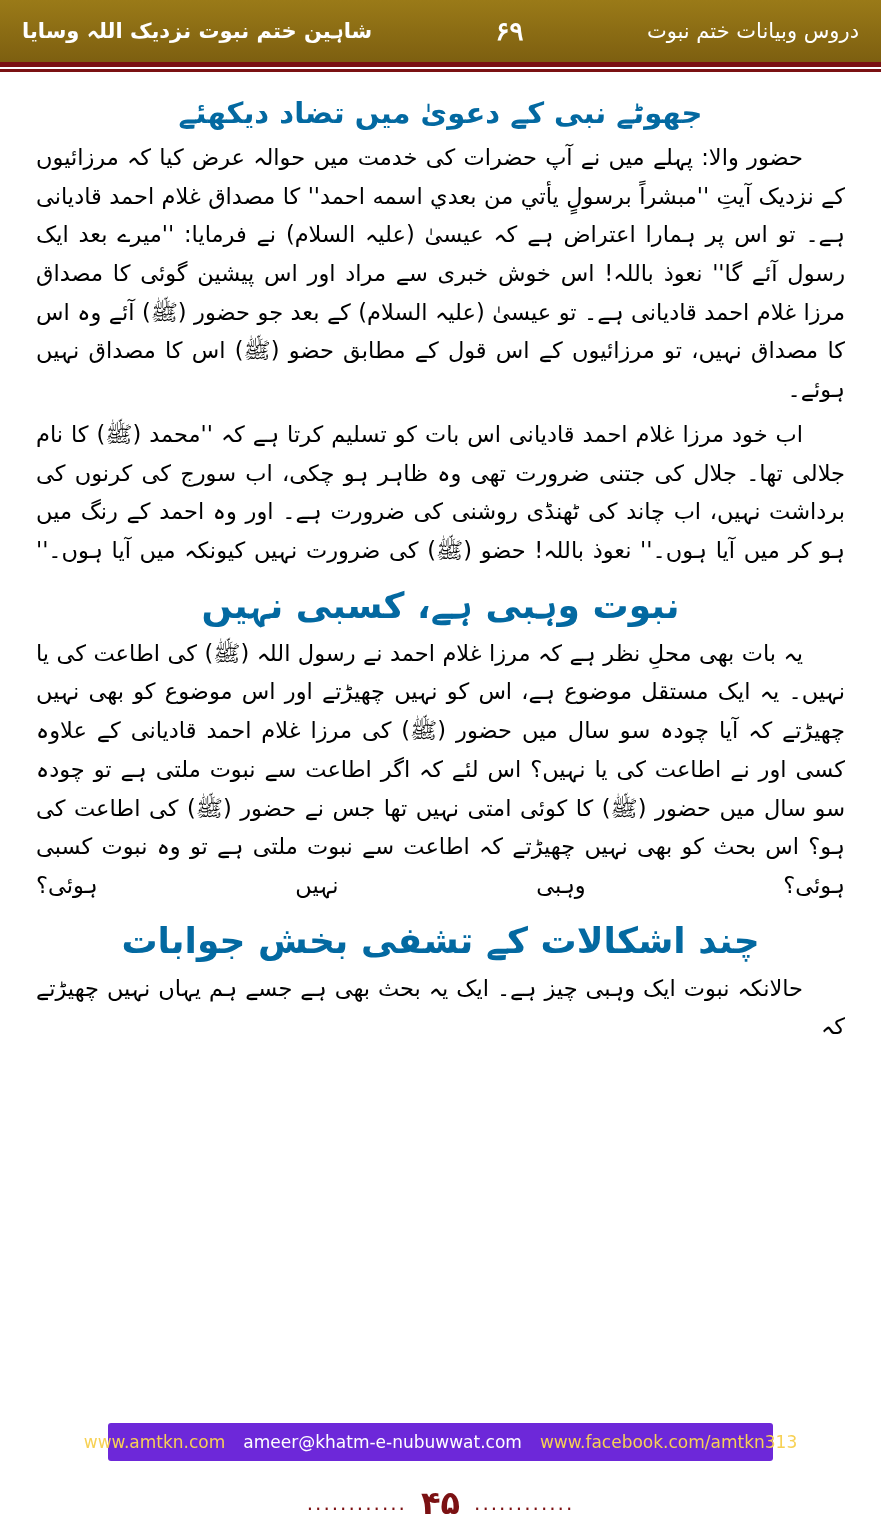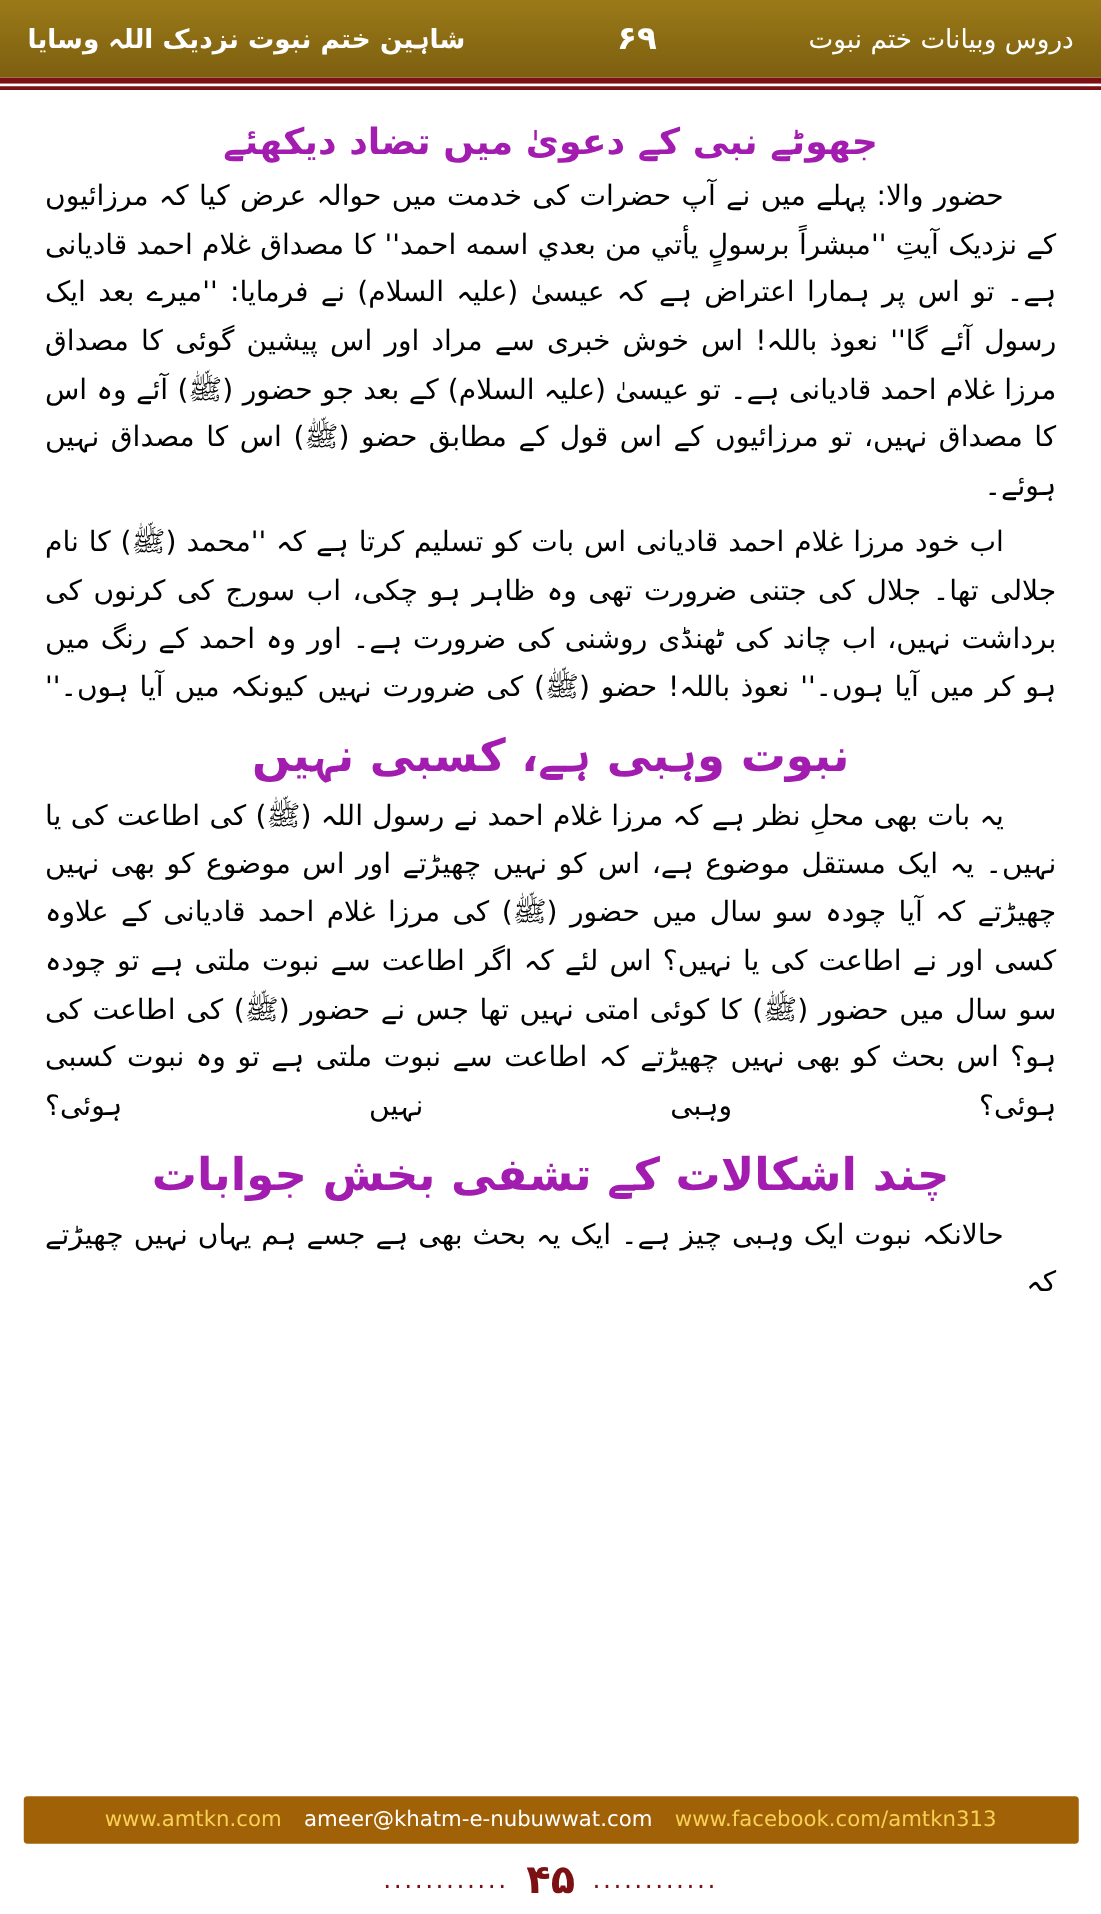"۶۹" .header-center { font-family: none -> Liberation Serif, serif }
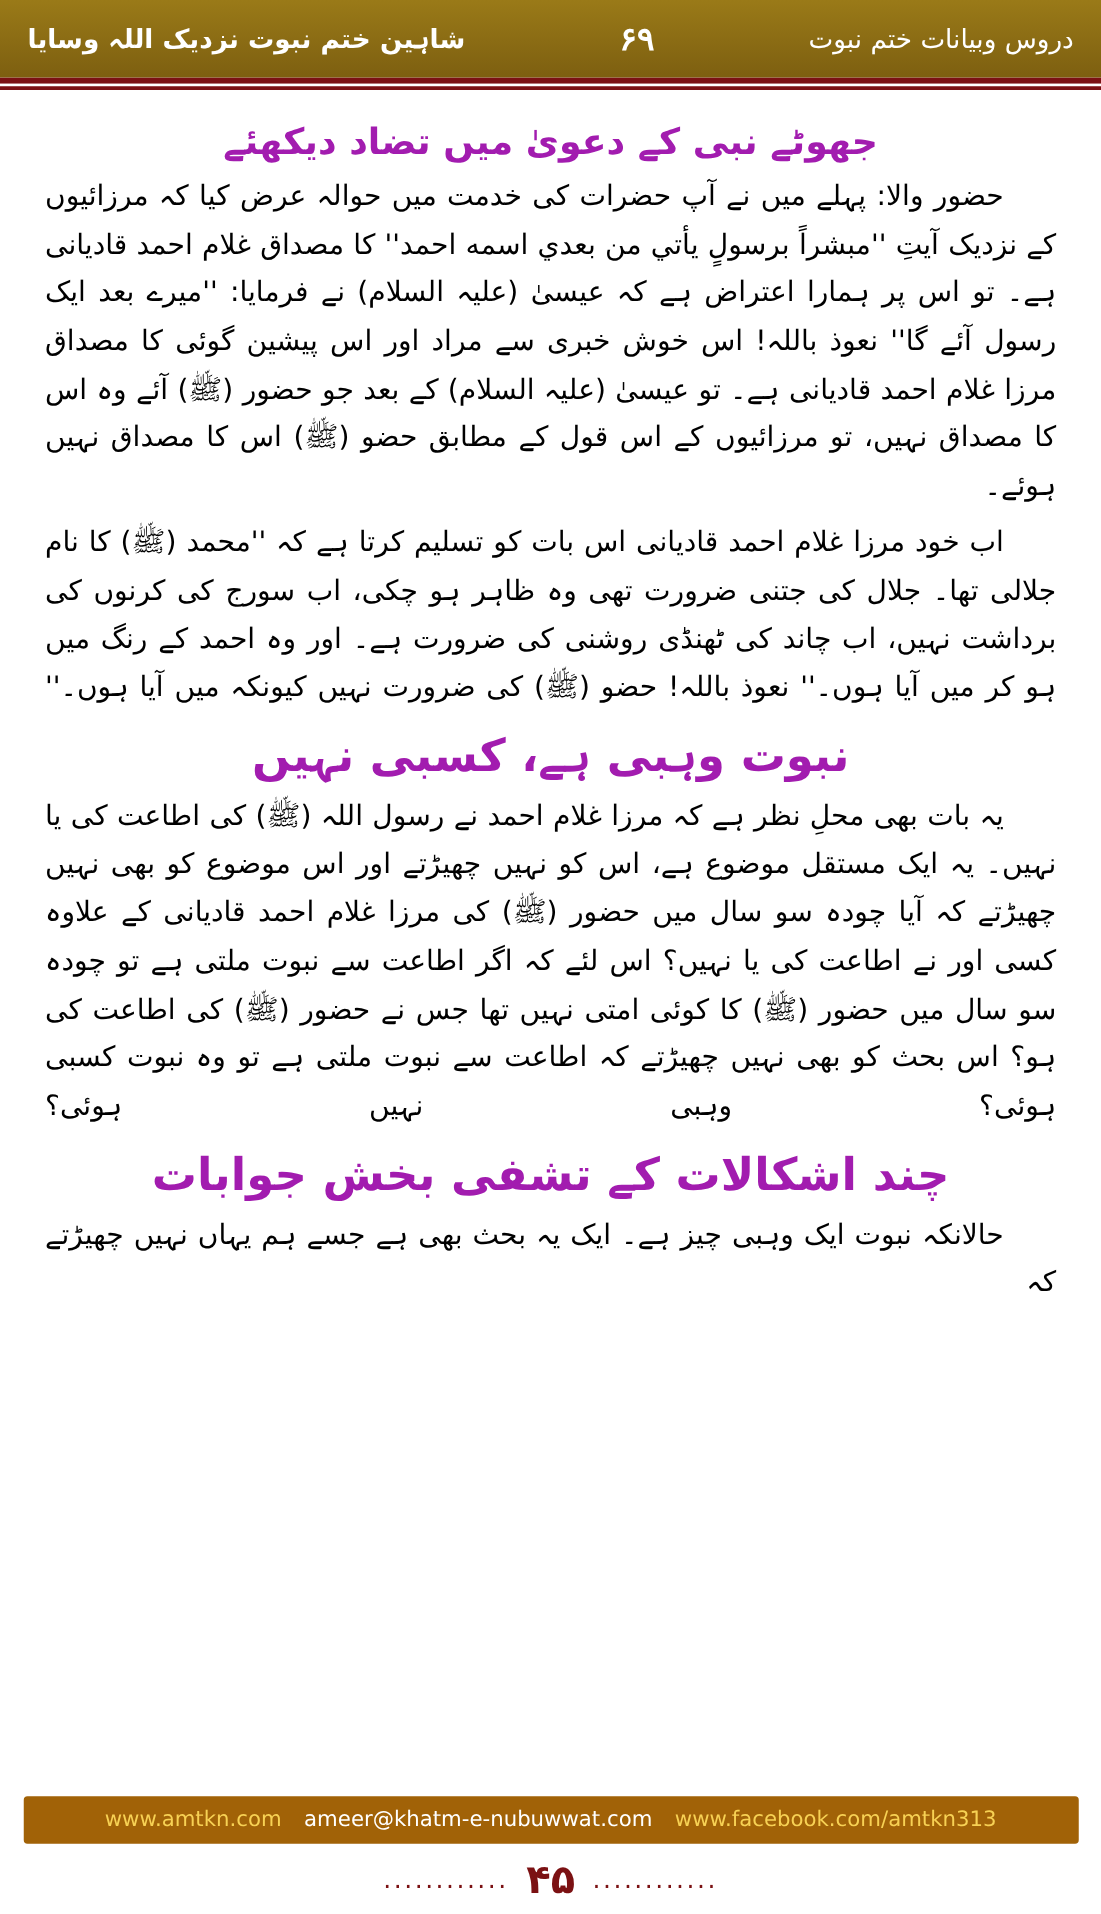"جھوٹے نبی کے دعویٰ میں" .heading { color: #a21caf -> #0369a1 }
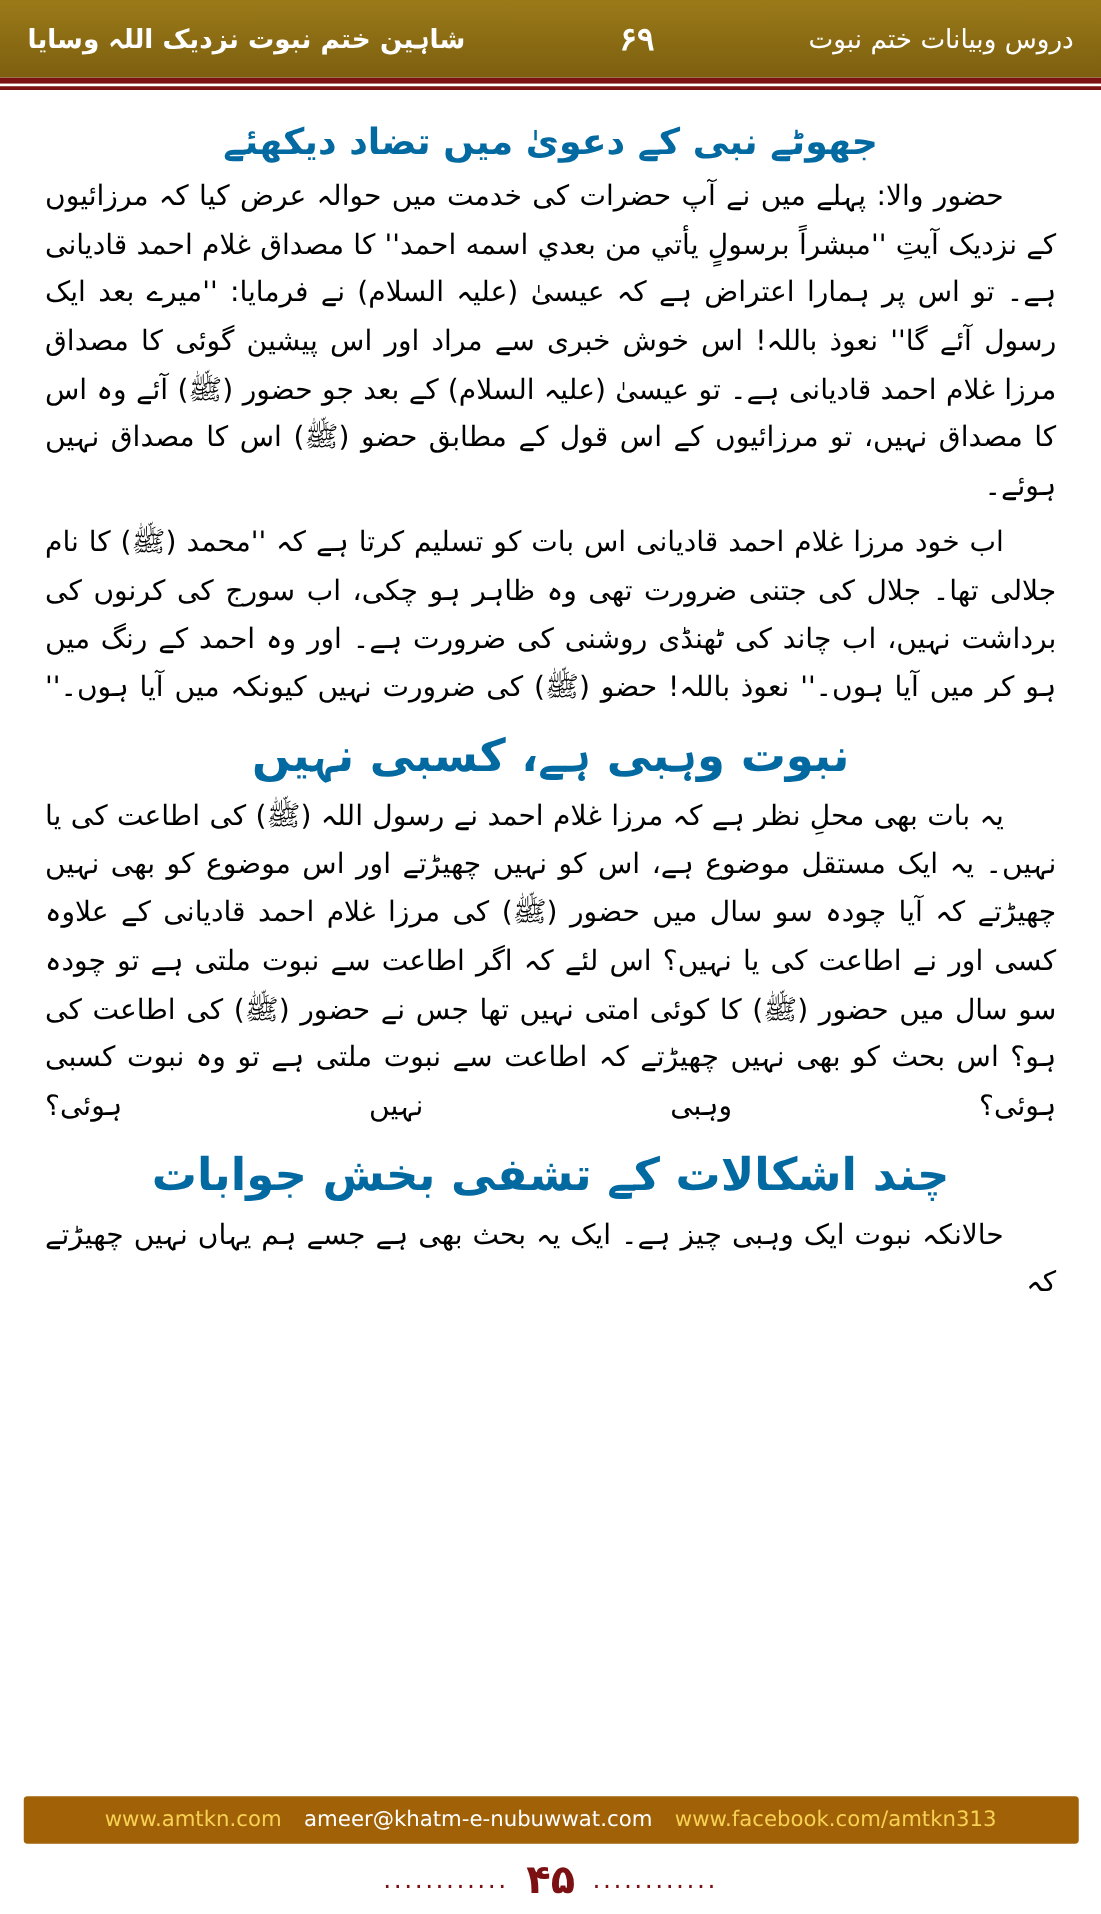"www.amtkn.com" .footer-bar { background: #a16207 -> #6d28d9; margin: 0 auto -> 14px auto; width: 844px -> 665px }
